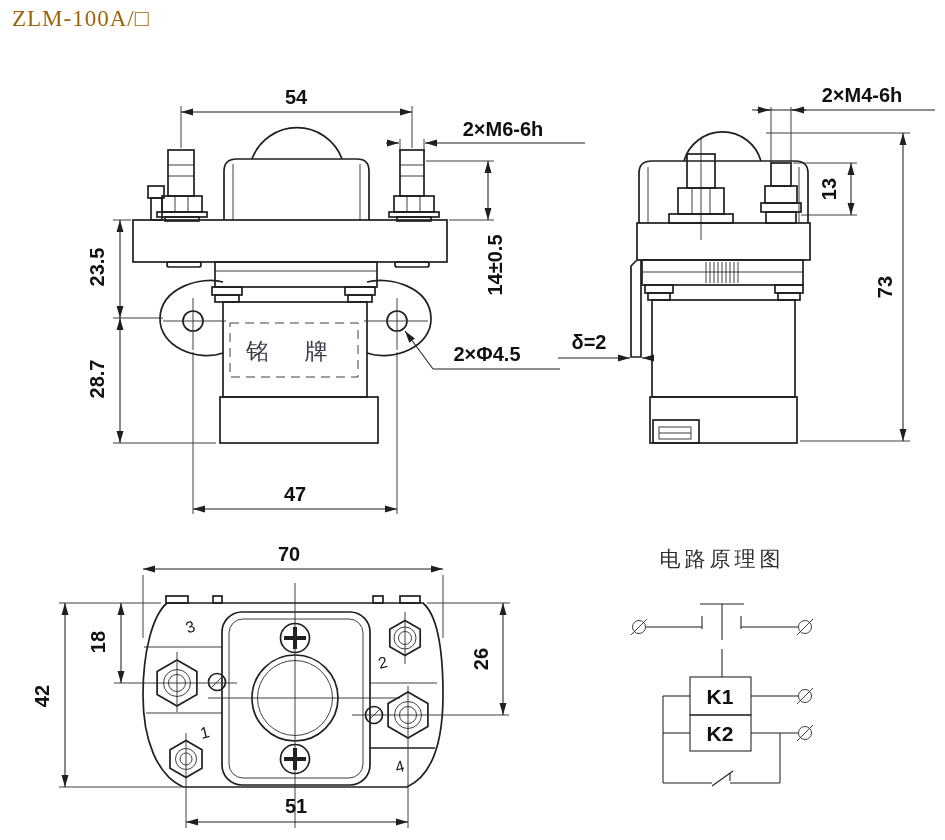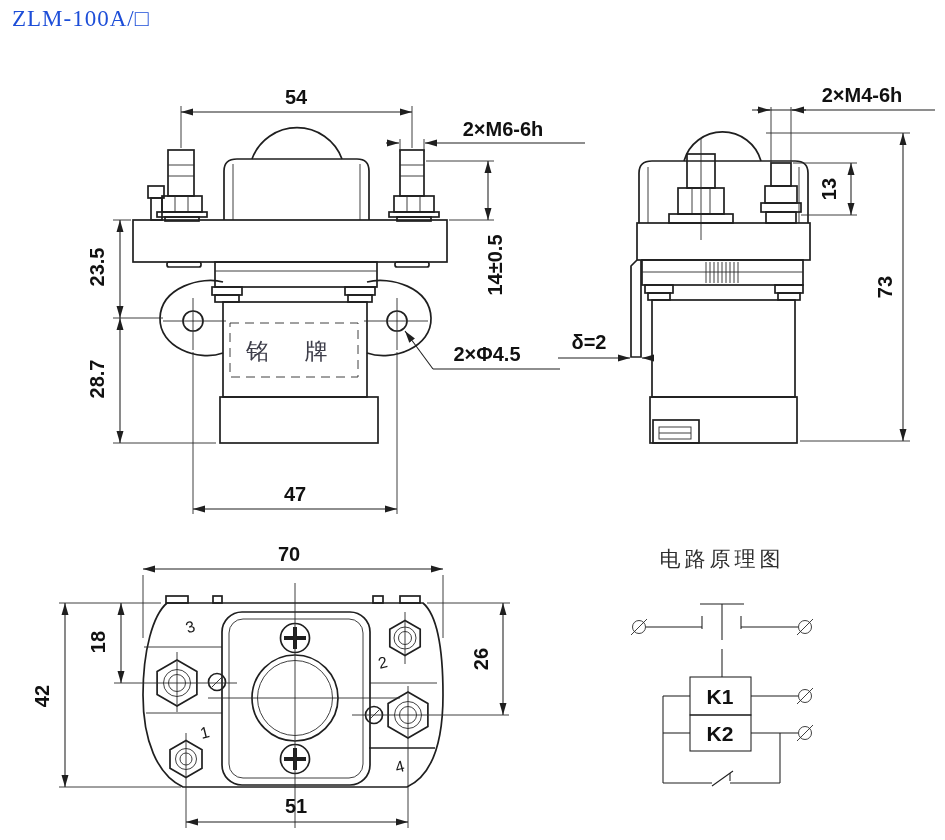"ZLM-100A/□" .doc-title { color: #1d4ed8 -> #a16207 }
